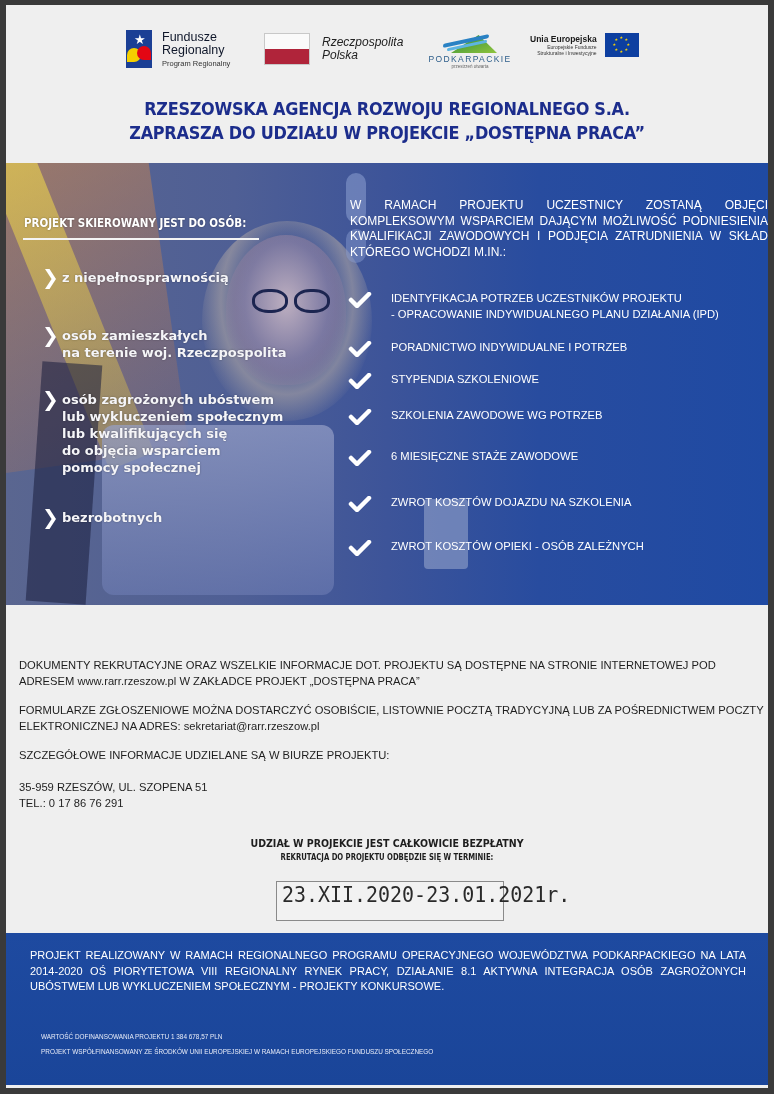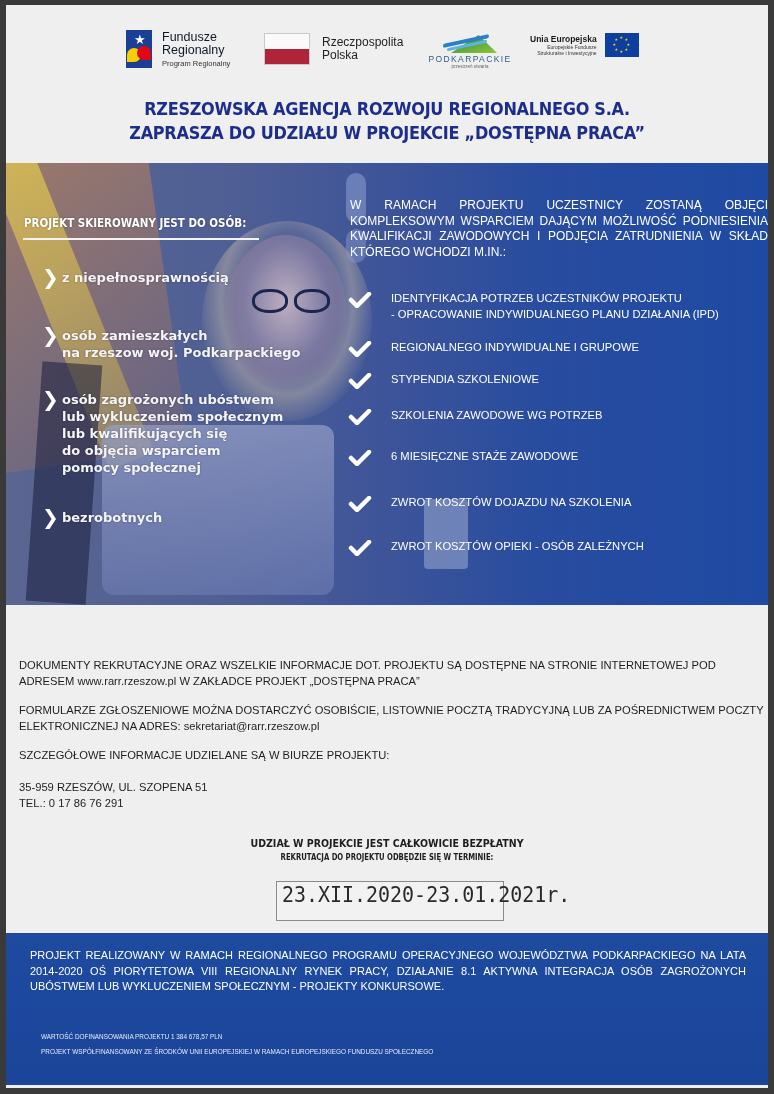"Rzeczpospolita" .pl-text { font-style: none -> italic }
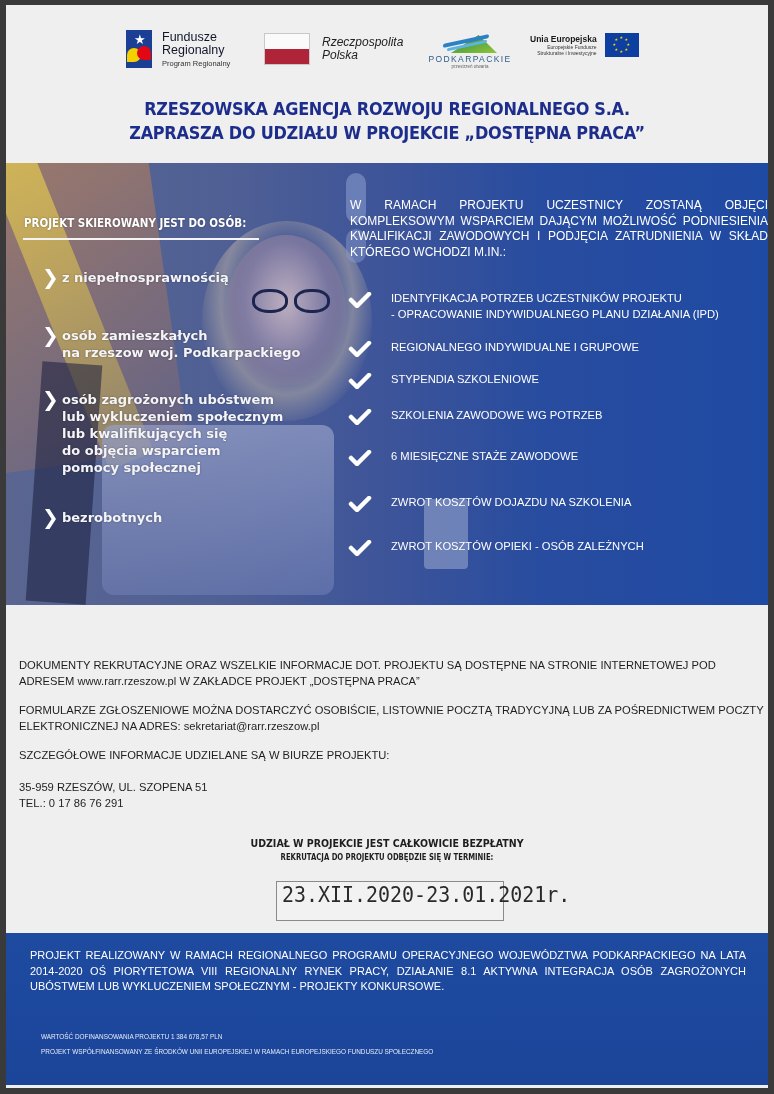"osób zamieszkałych" span.who-text { text: rzeszow woj. Podkarpackiego -> terenie woj. Rzeczpospolita }
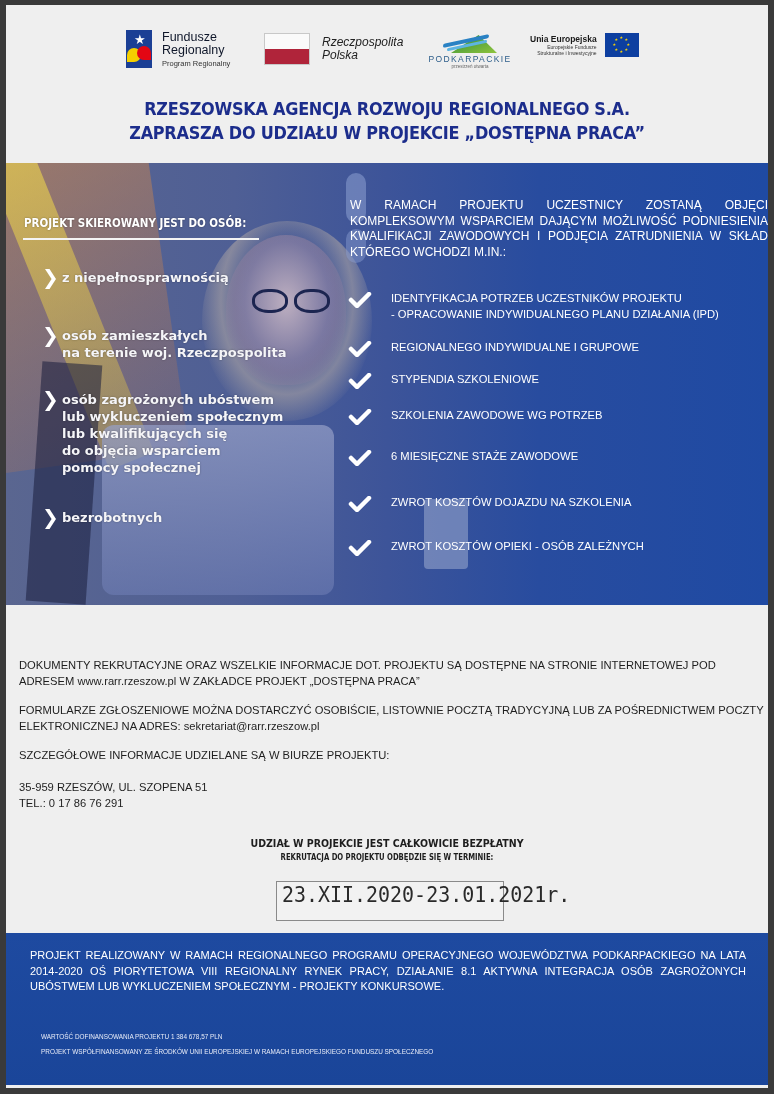"REGIONALNEGO INDYWIDUALNE I GRUPOWE" span.benefit-text { text: REGIONALNEGO INDYWIDUALNE I GRUPOWE -> PORADNICTWO INDYWIDUALNE I POTRZEB }
